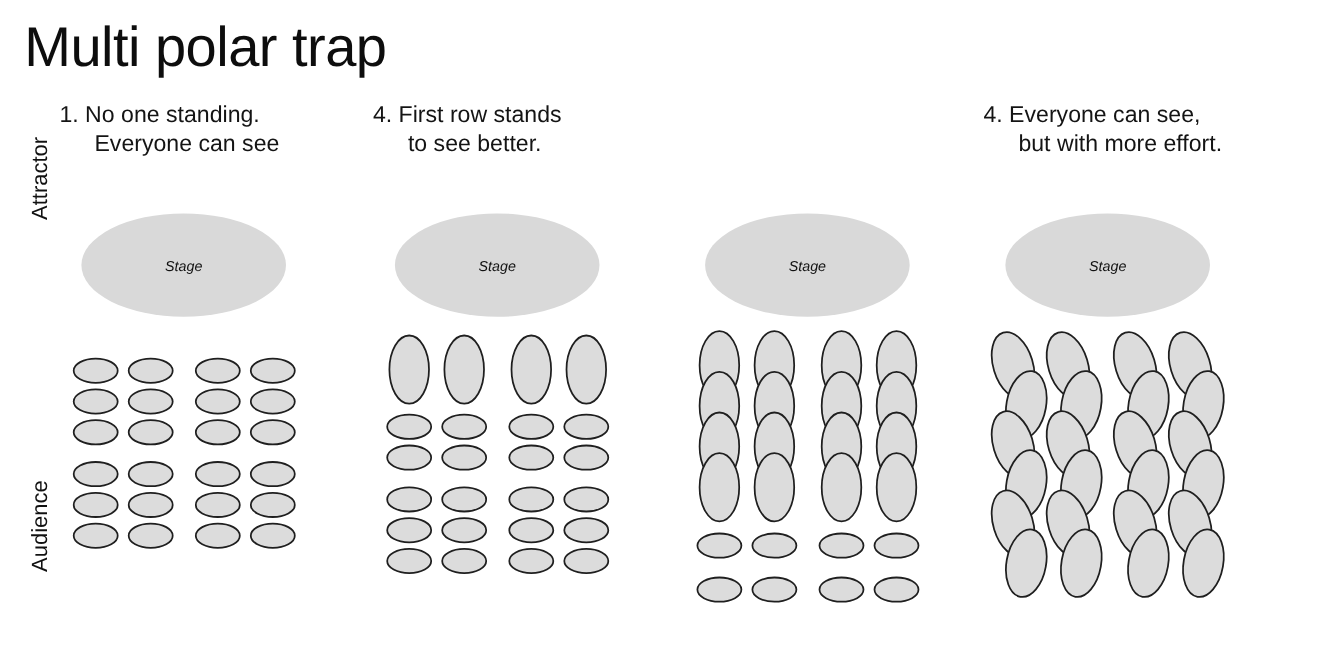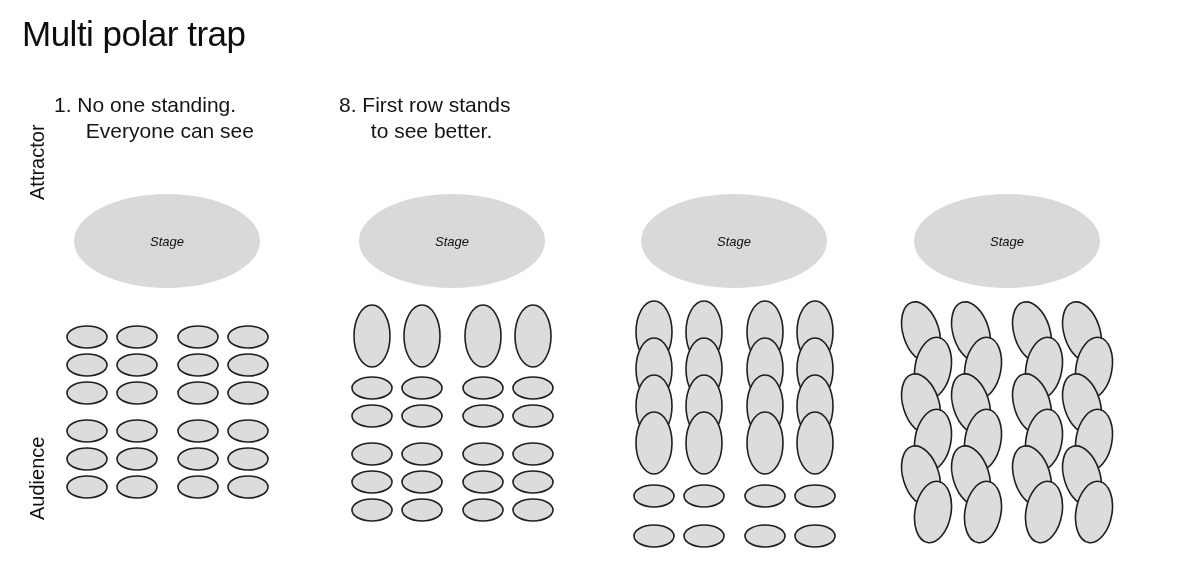"Multi polar trap" #page-title { font-size: 35px -> 51px }
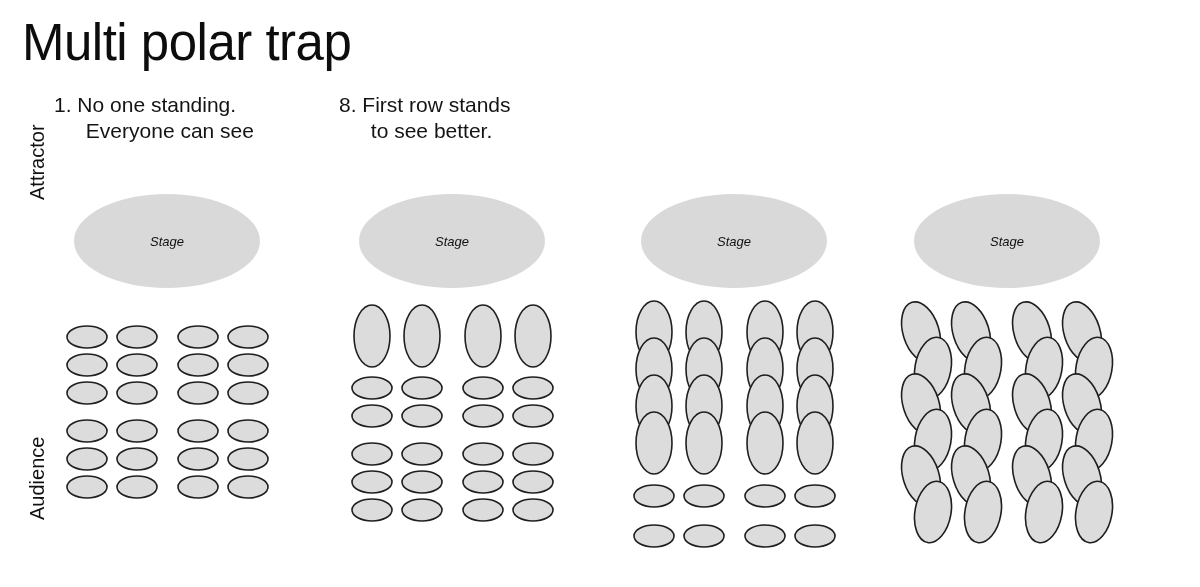"8. First row stands" div.panel-heading { text: 8 -> 4 }
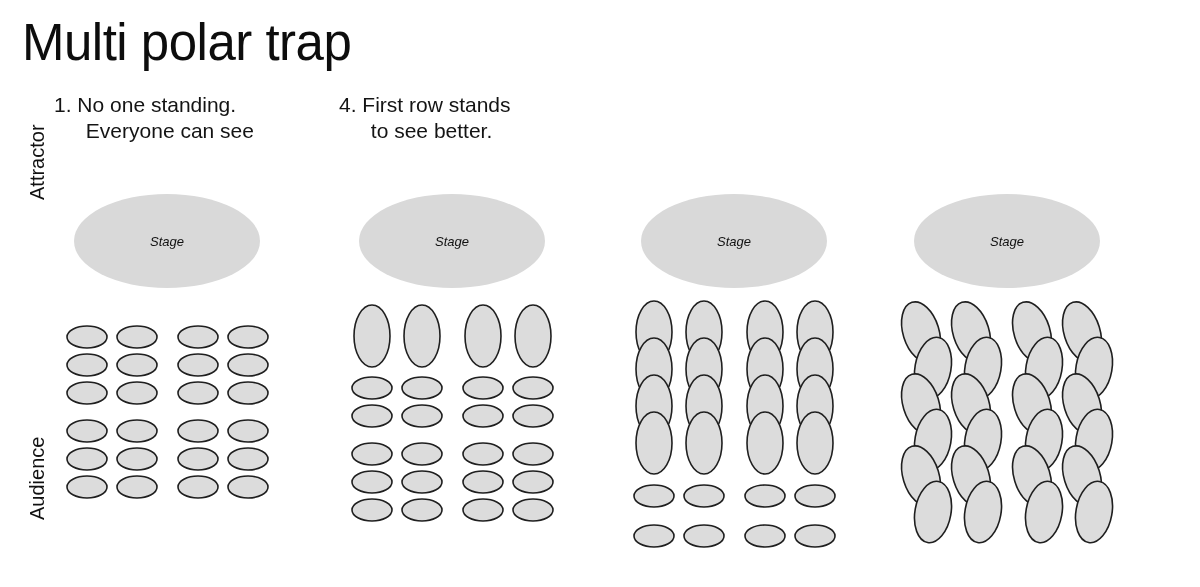"4. Everyone can see," div.panel-heading { html: none -> <div>4. Everyone can see, but with more effort.</div> }
